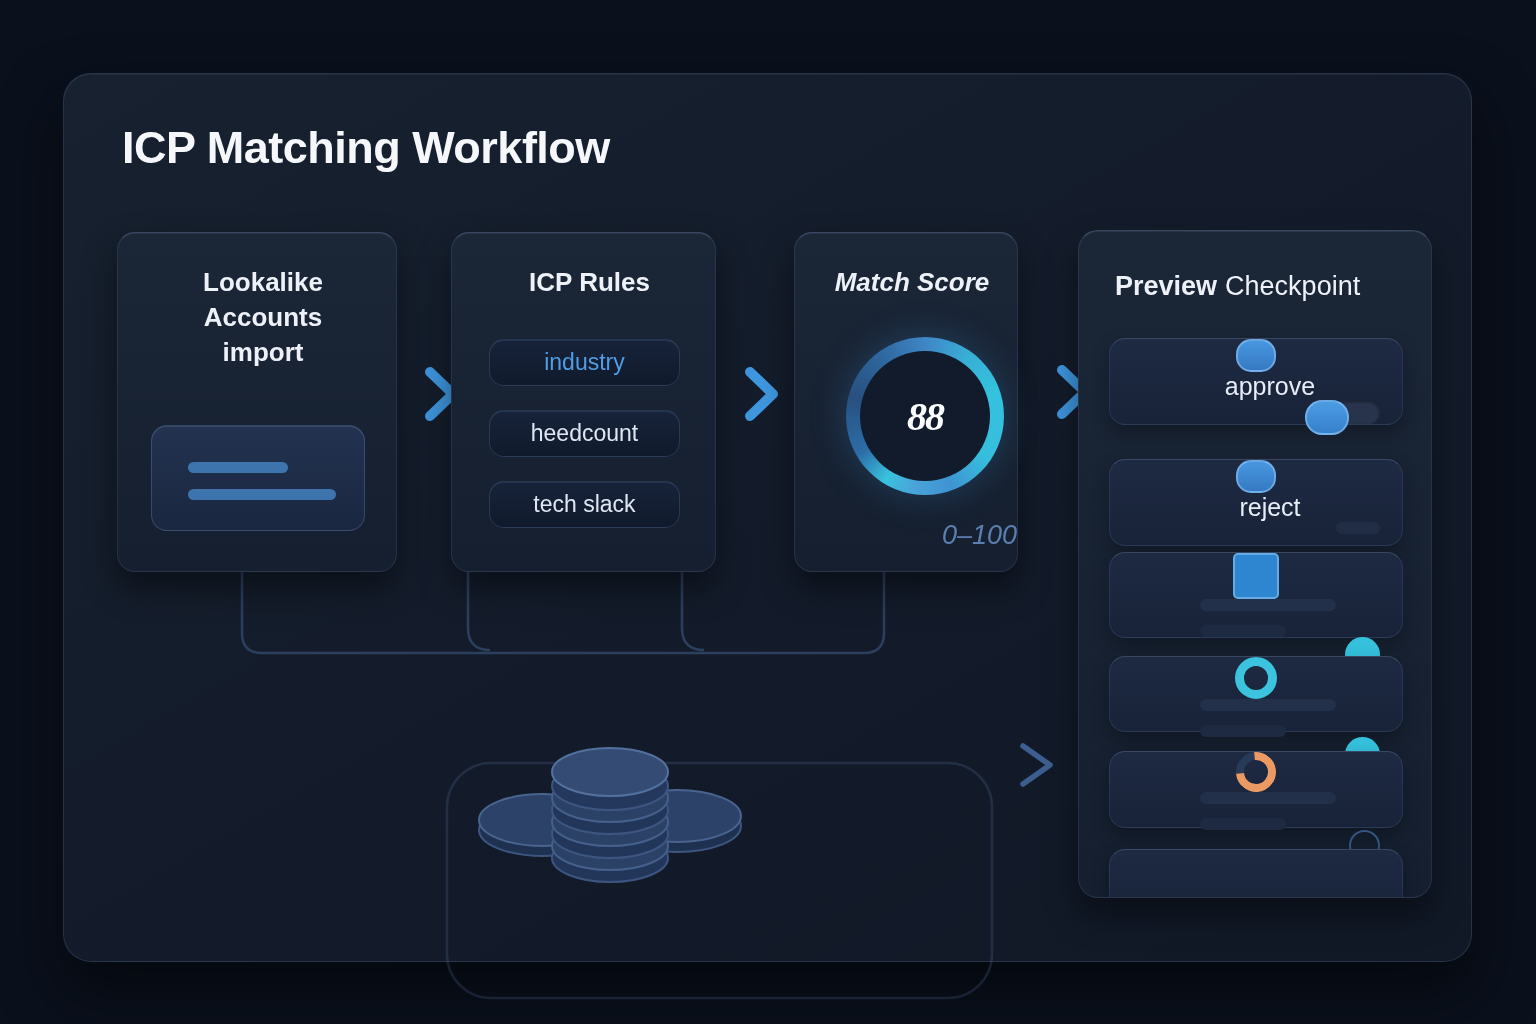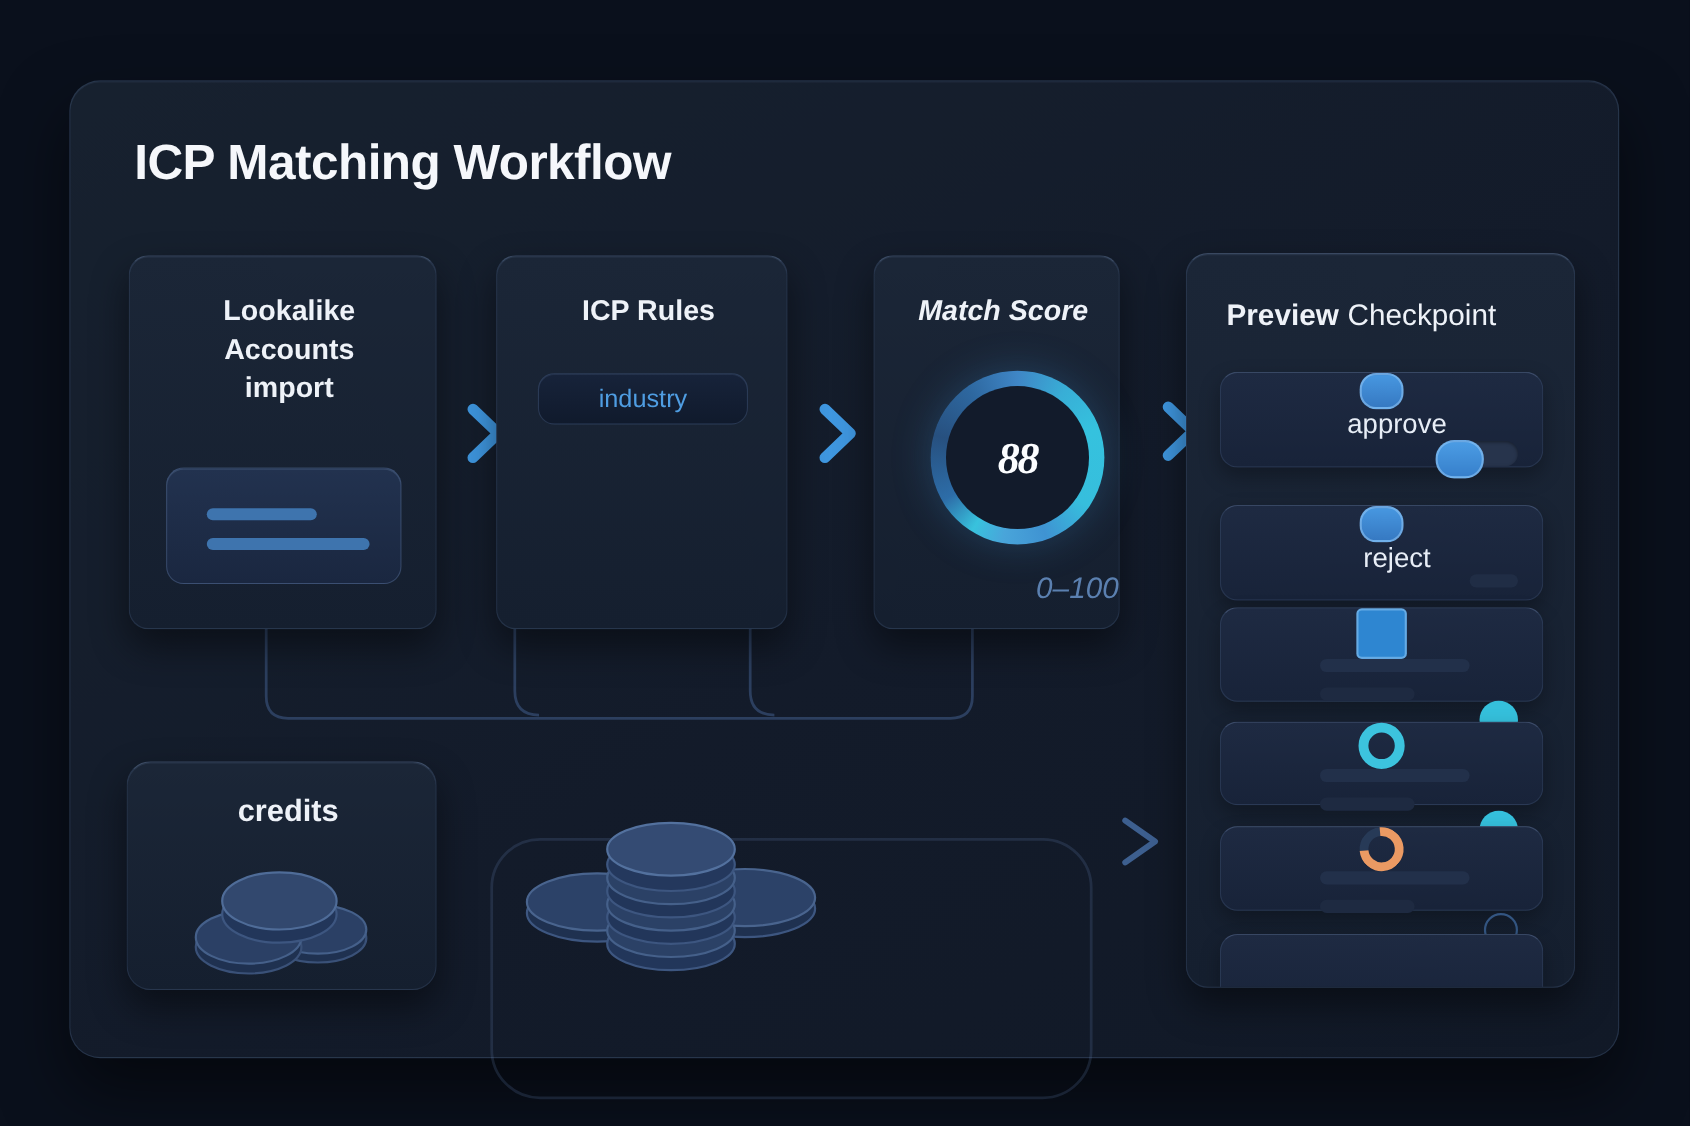"heedcount" div.pill { html: none -> <div>heedcount</div> }
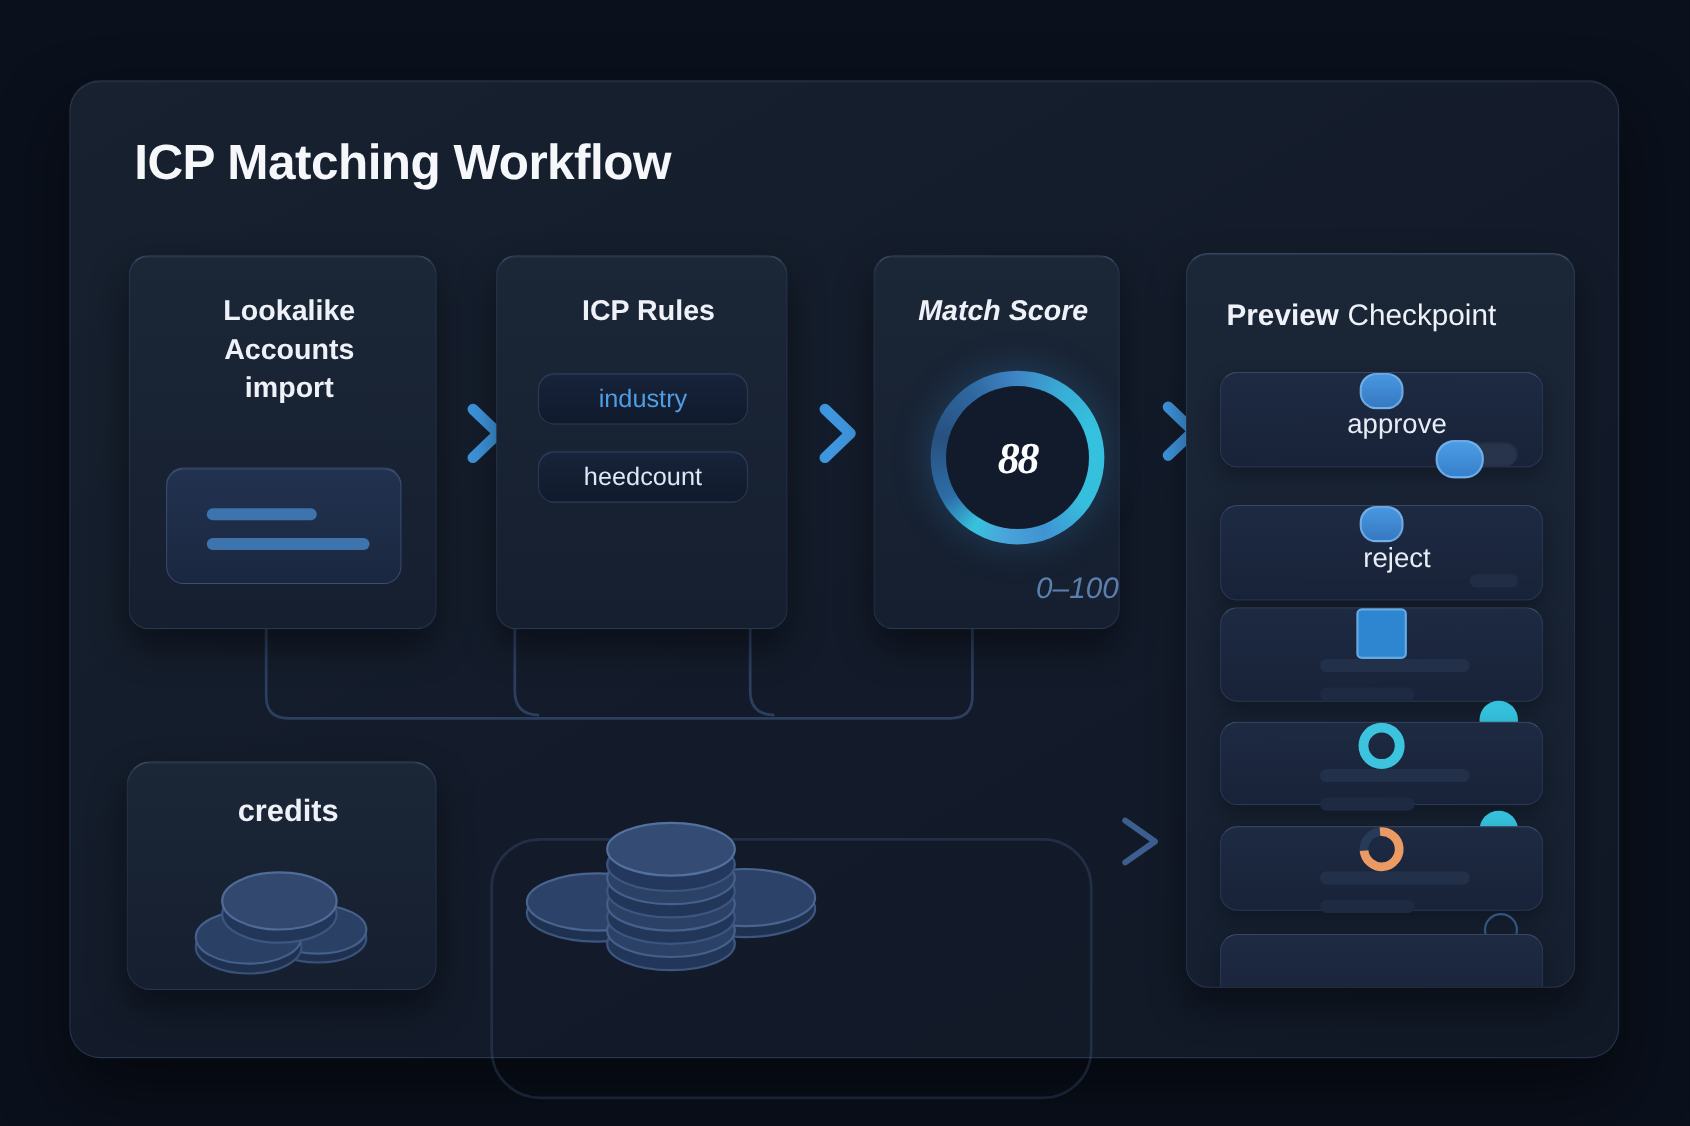"tech slack" div.pill { html: none -> <div>tech slack</div> }
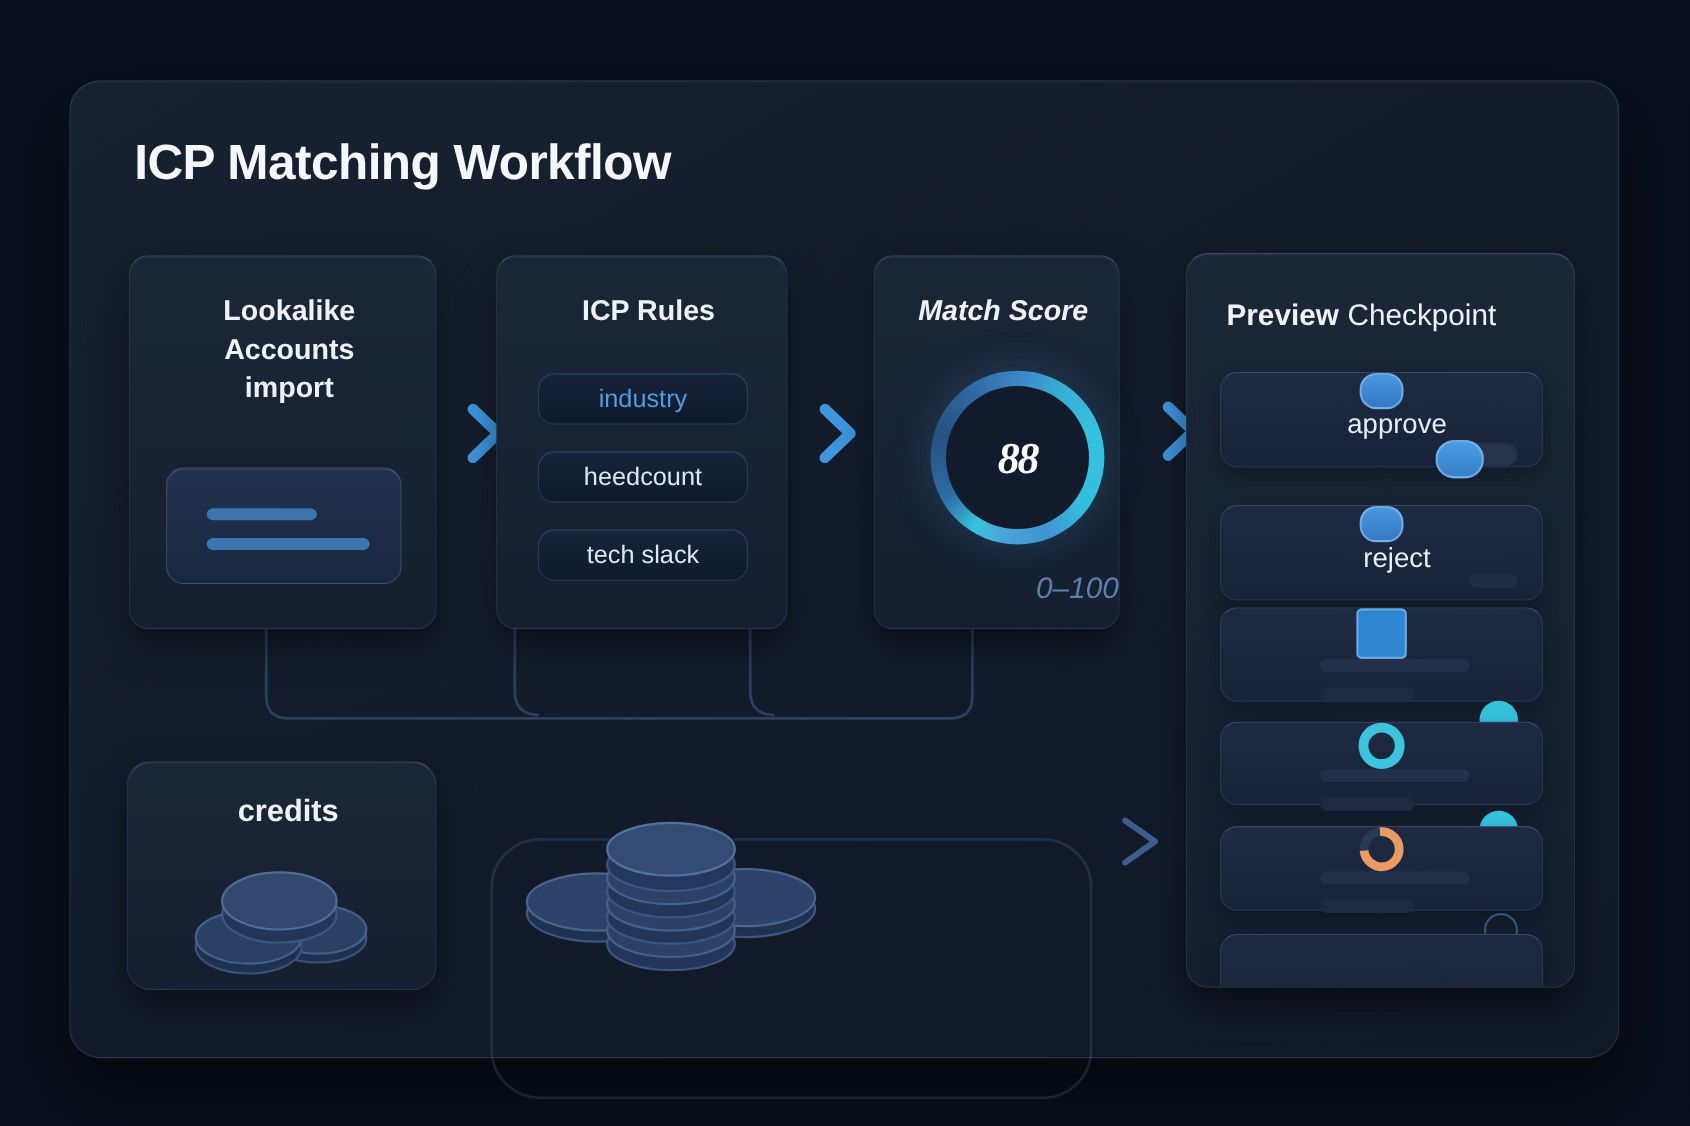"credits" div.card { html: <div> <div>credits</div> <svg> <ellipse></ellipse> <ellipse></ellipse> <ellipse></ellipse> <ellipse></ellipse> <ellipse></ellipse> <ellipse></ellipse> </svg> </div> -> none }
